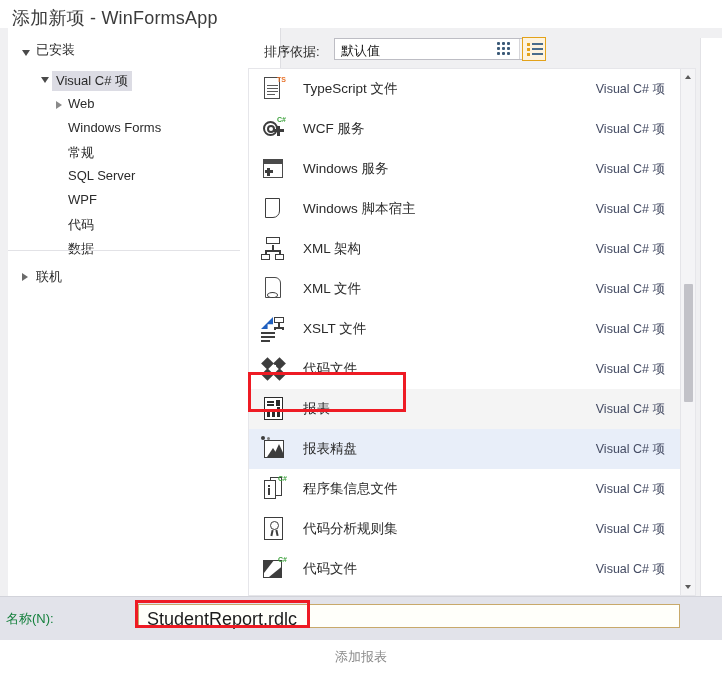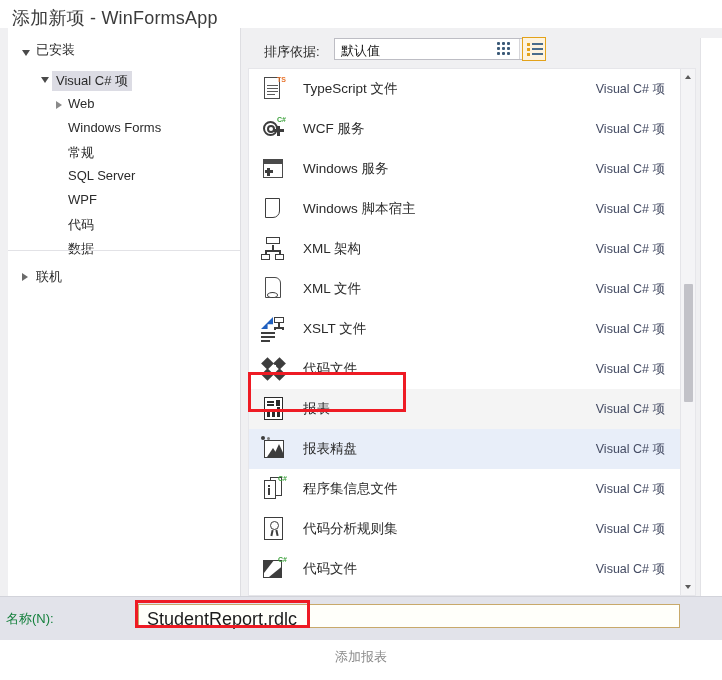"已安装" .left-panel { padding-left: none -> 40px }
